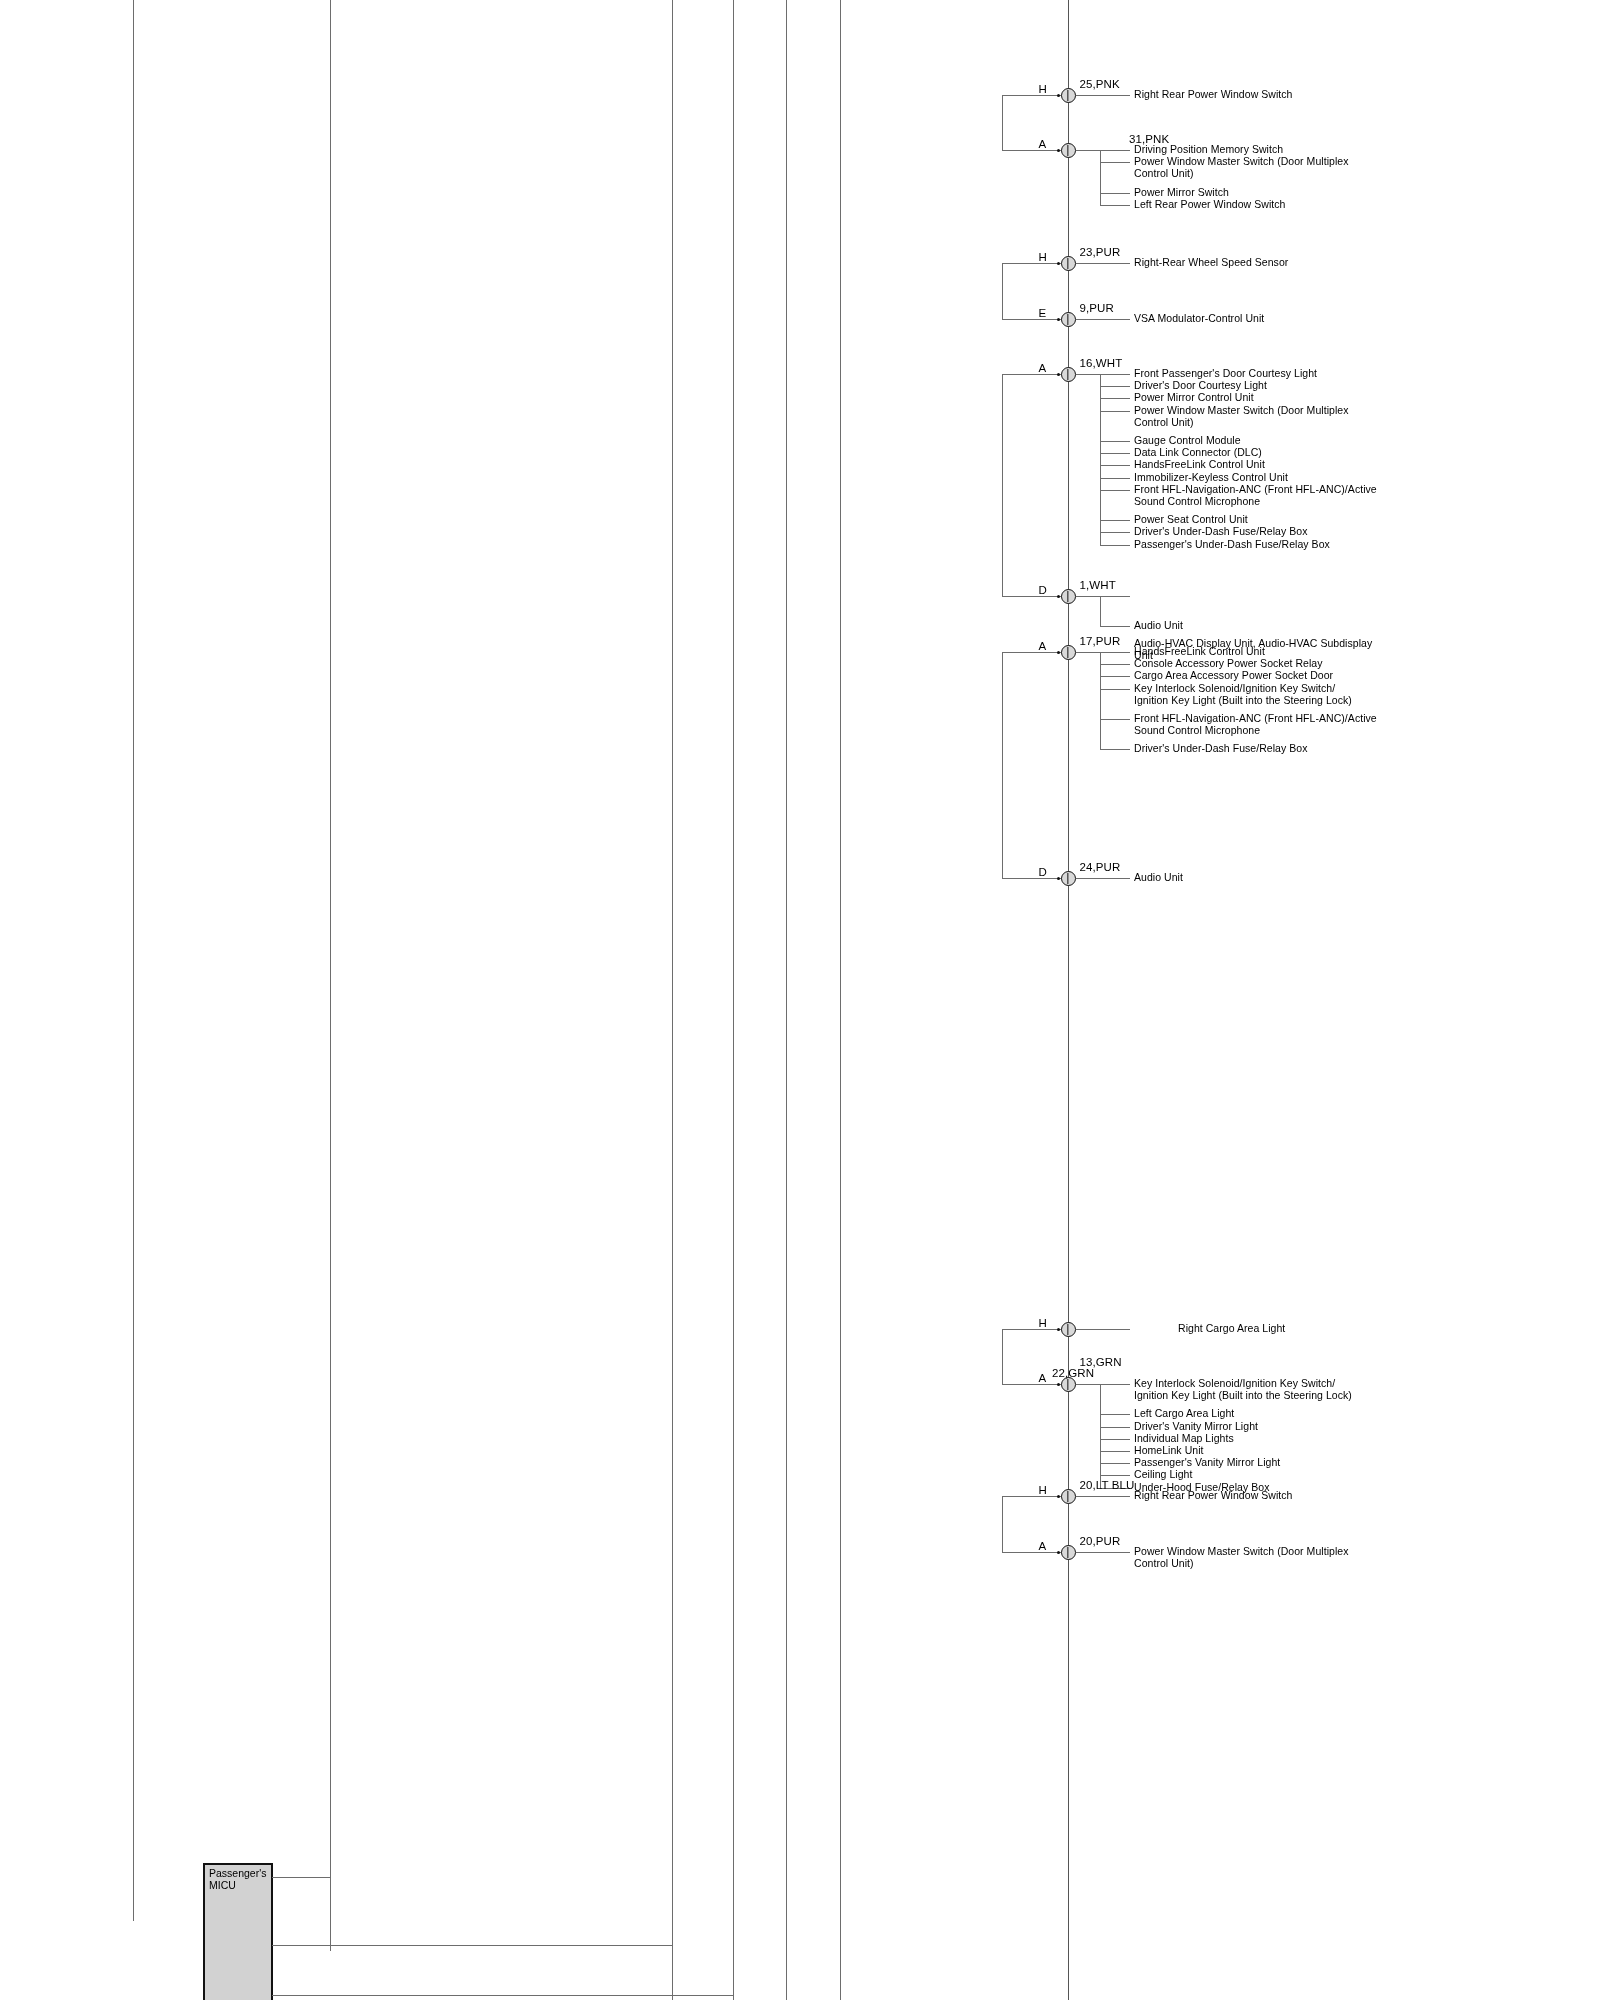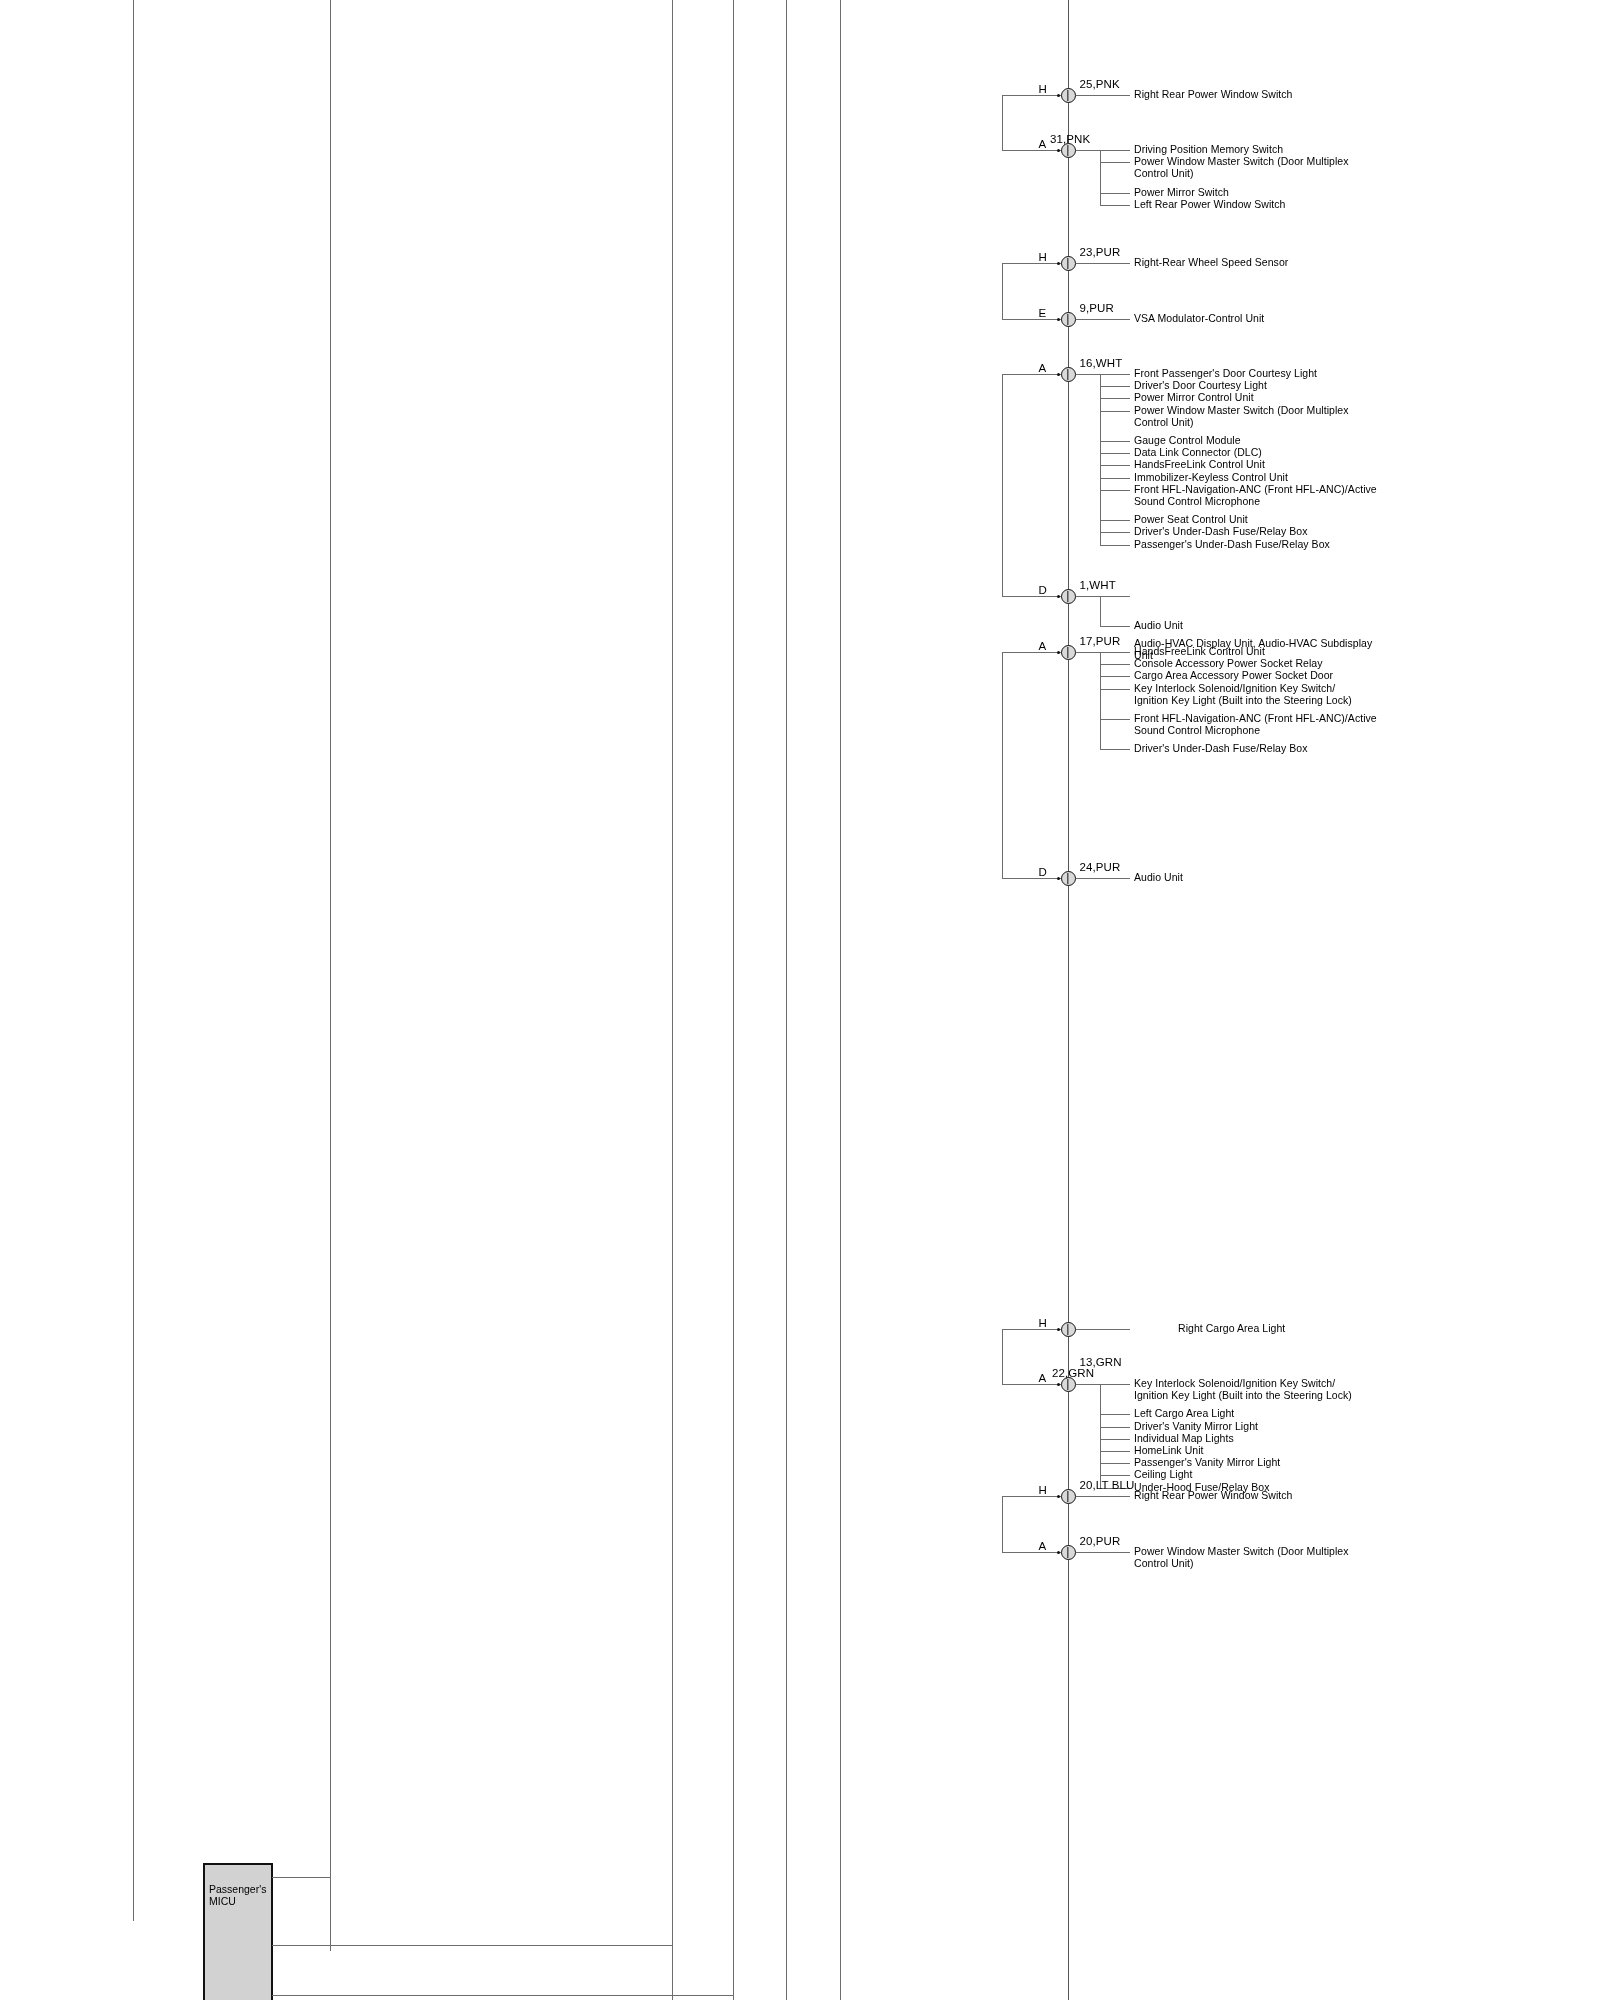"31,PNK" div.wire { left: 1050px -> 1129px }
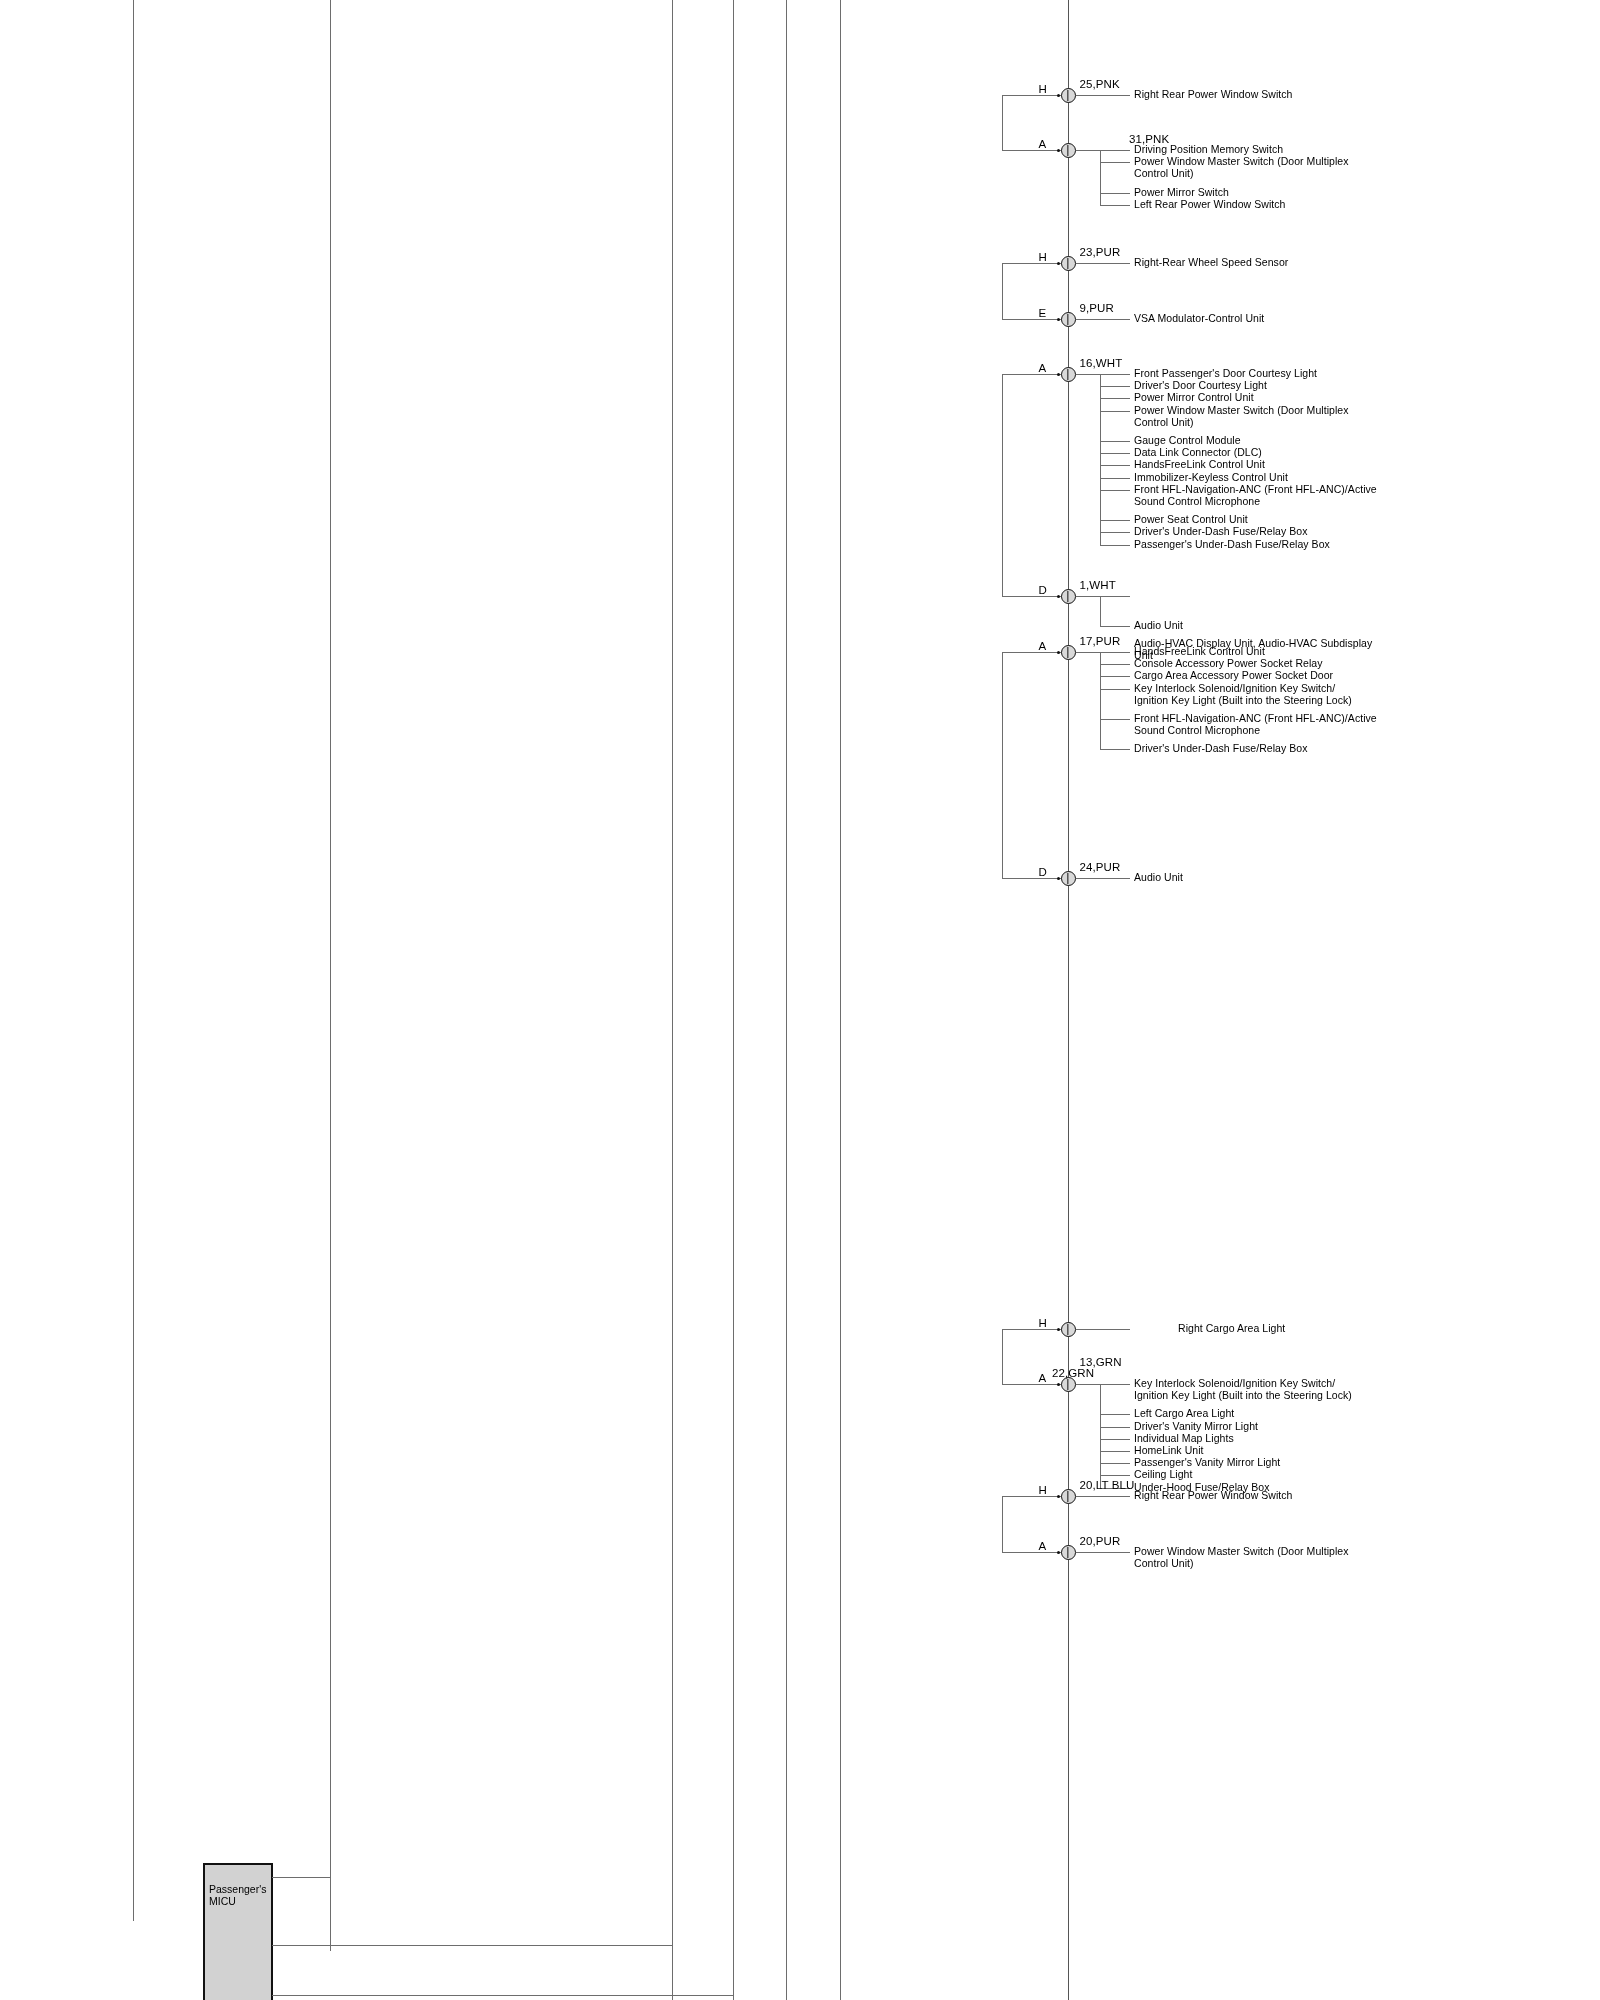"Passenger's" #micu .lbl { margin-top: 16px -> none }
